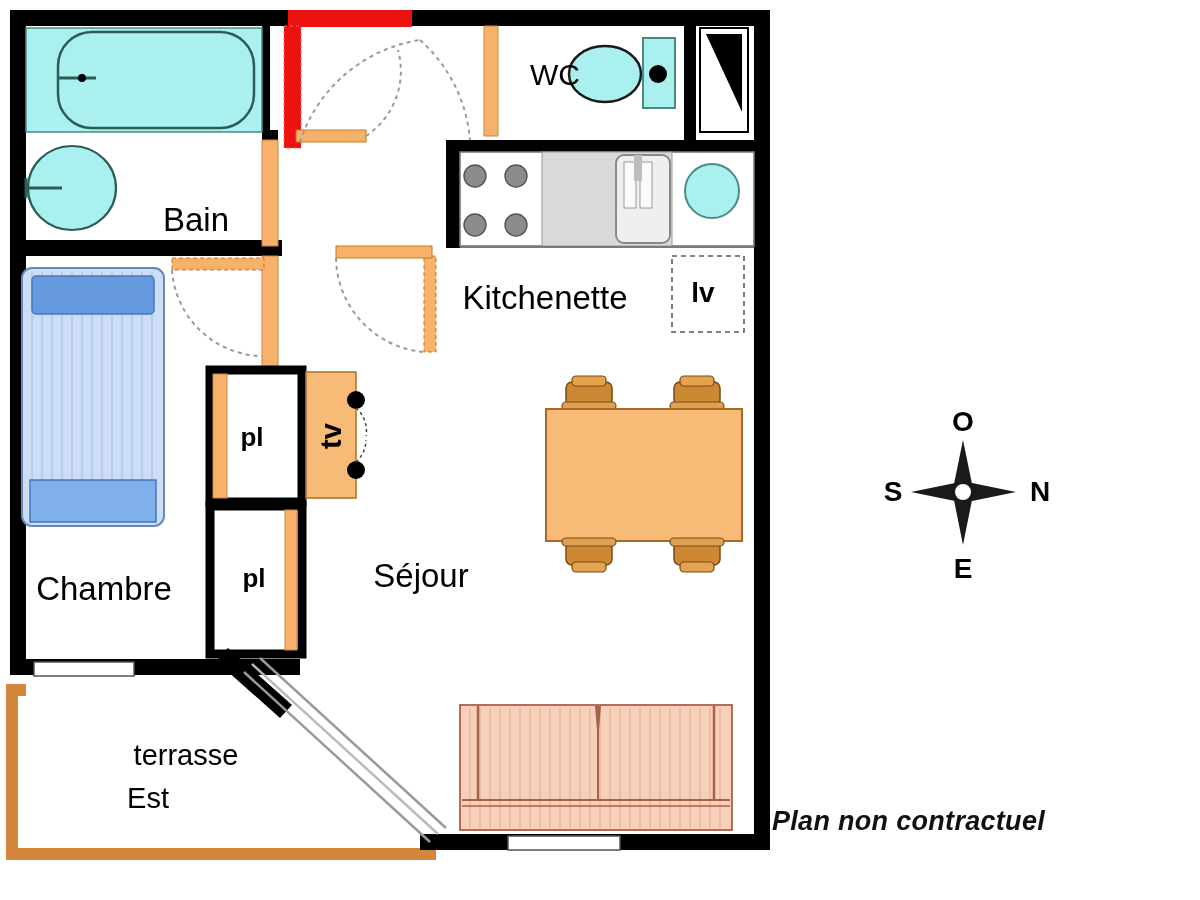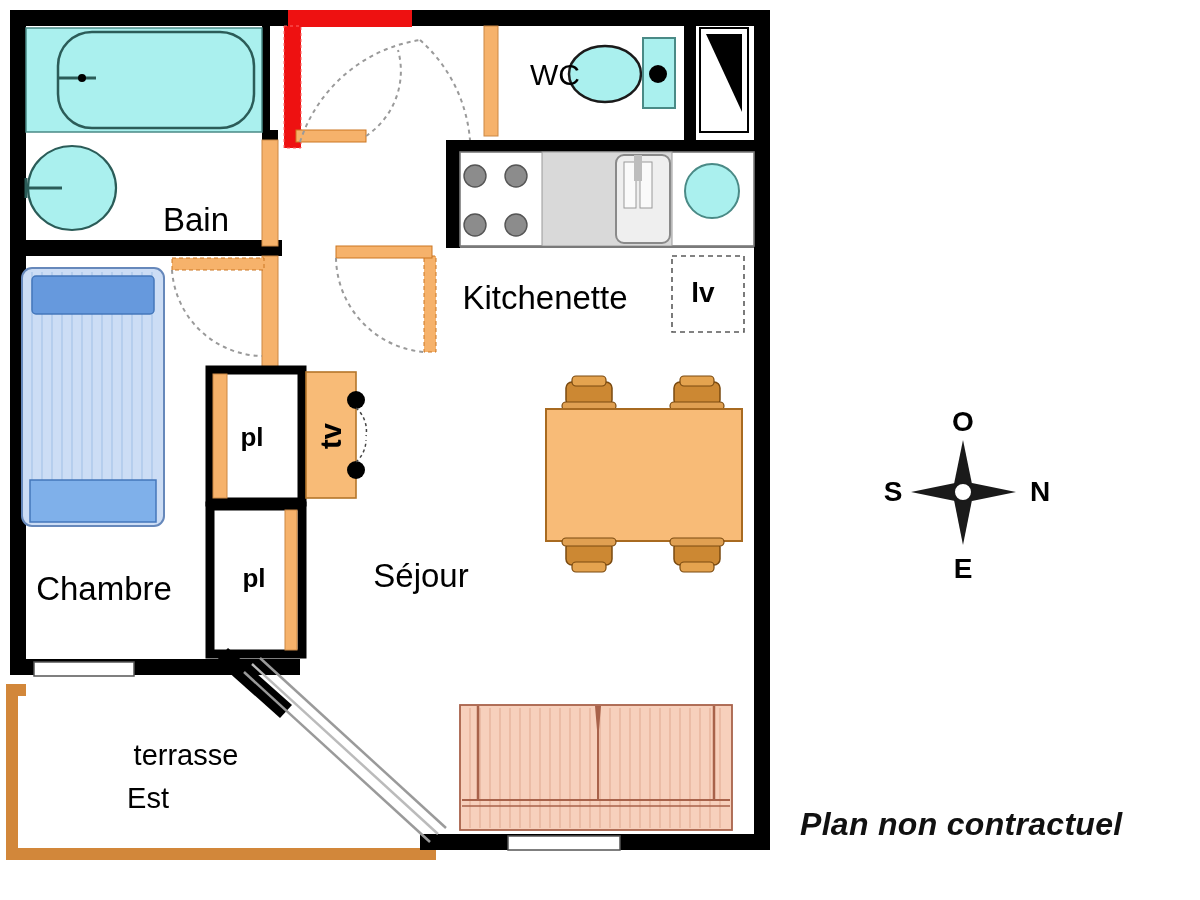"Plan non contractuel" div { font-size: 32px -> 27px; left: 800px -> 772px }
